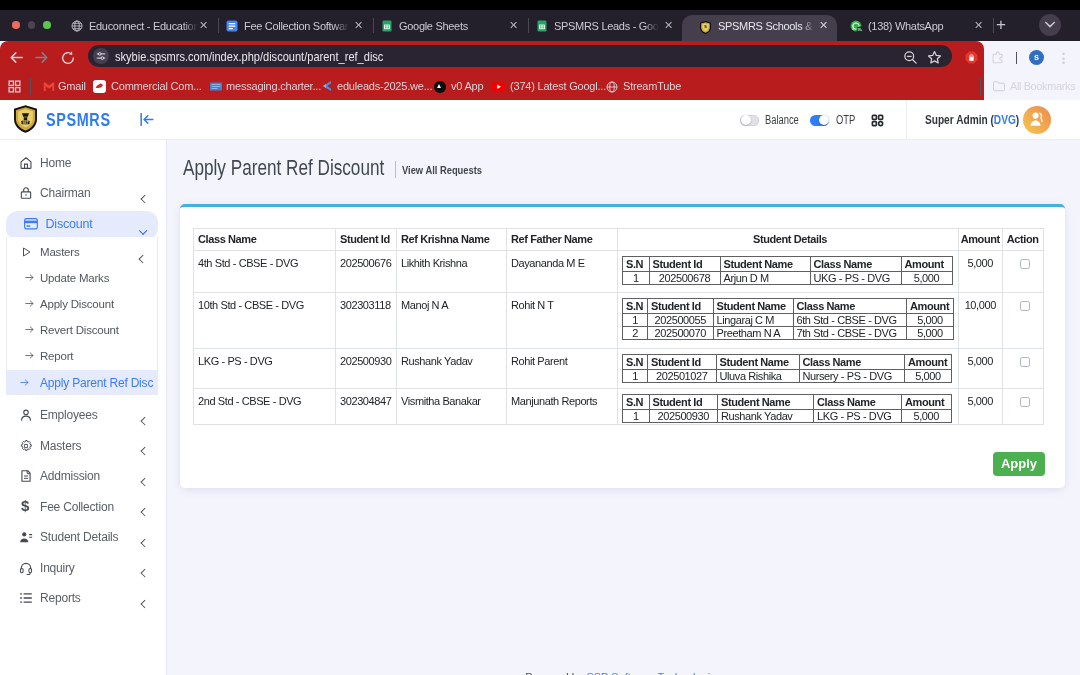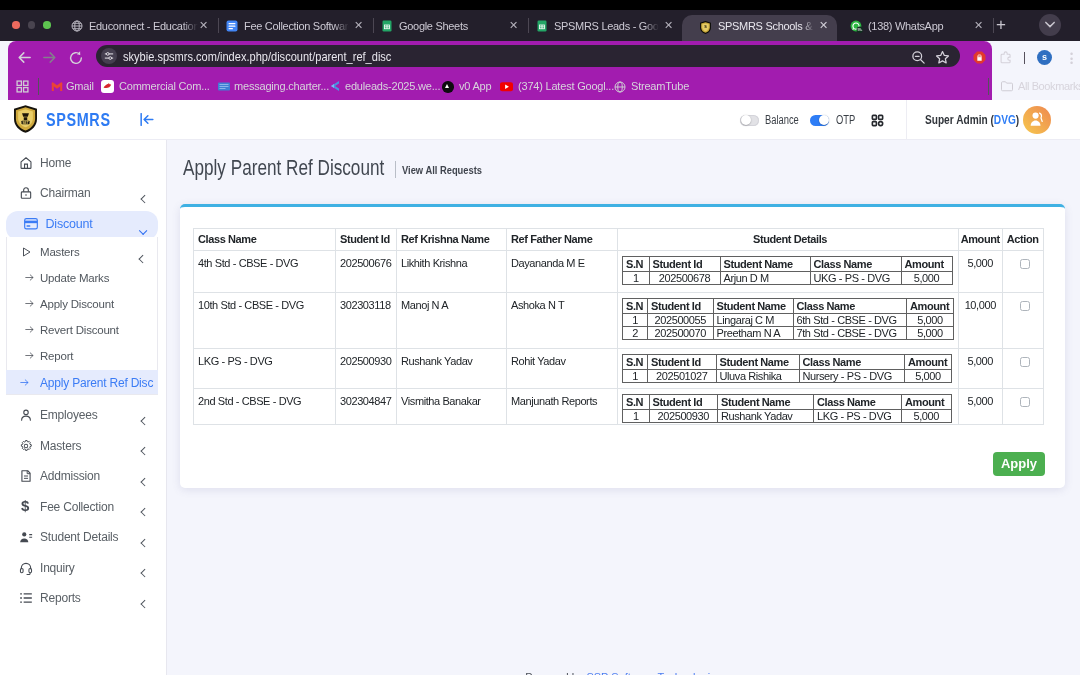"skybie.spsmrs.com/index.php/discount/par" #toolbarblock { background: #a21caf -> #b91c1c; left: 8px -> 0 }
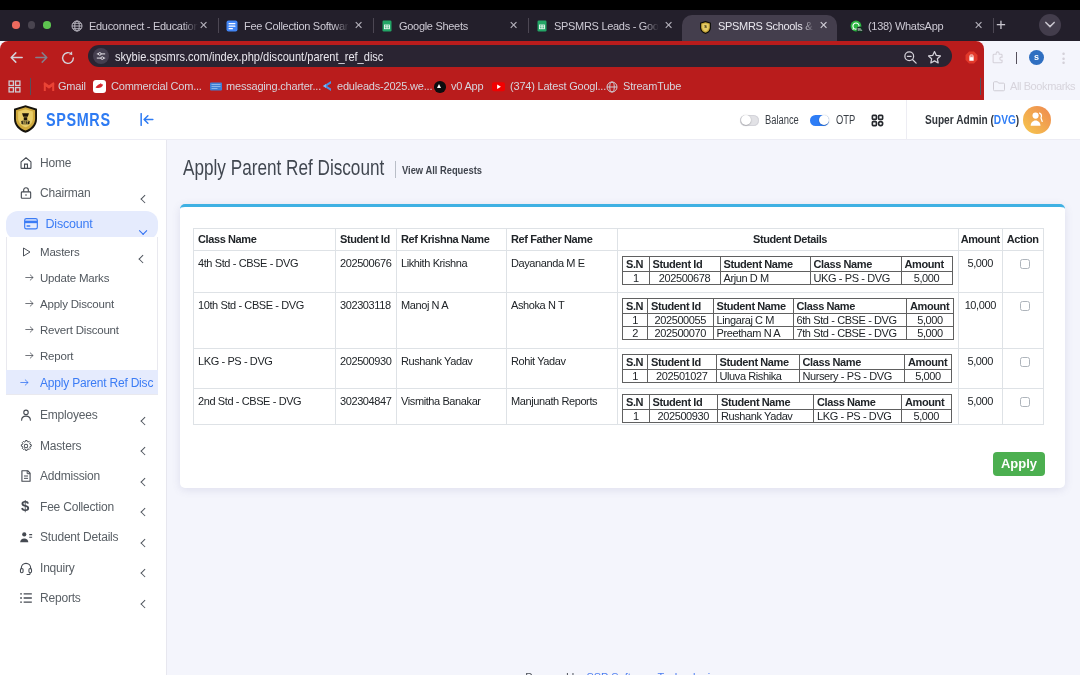"Ashoka N T" td { text: Ashoka -> Rohit }
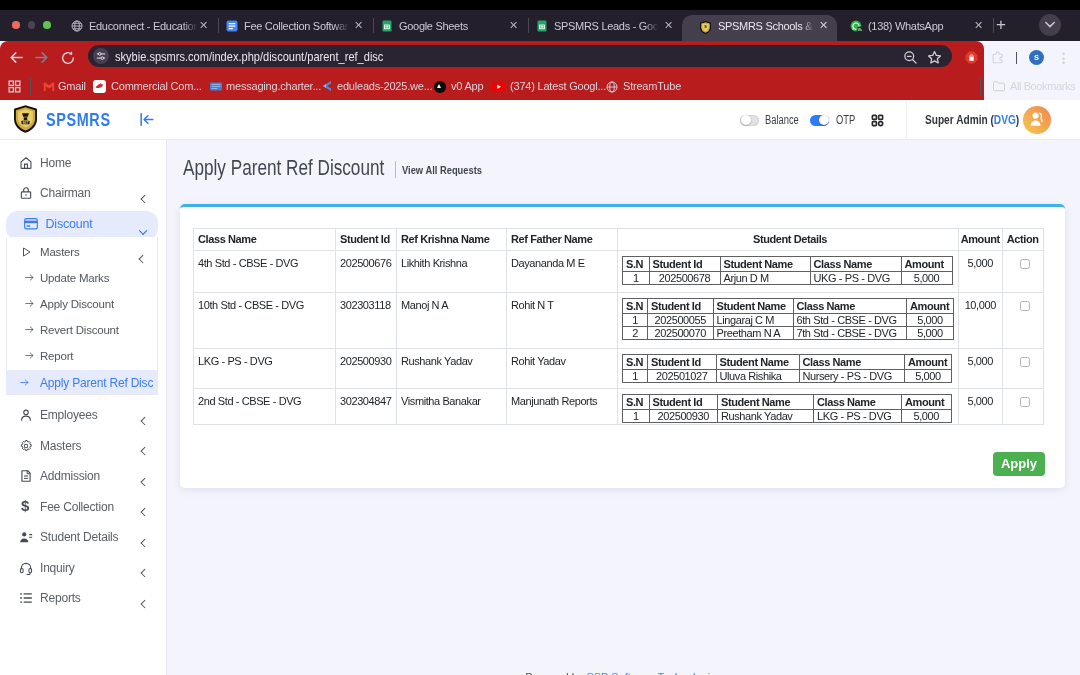"Rohit Yadav" td { text: Yadav -> Parent }
